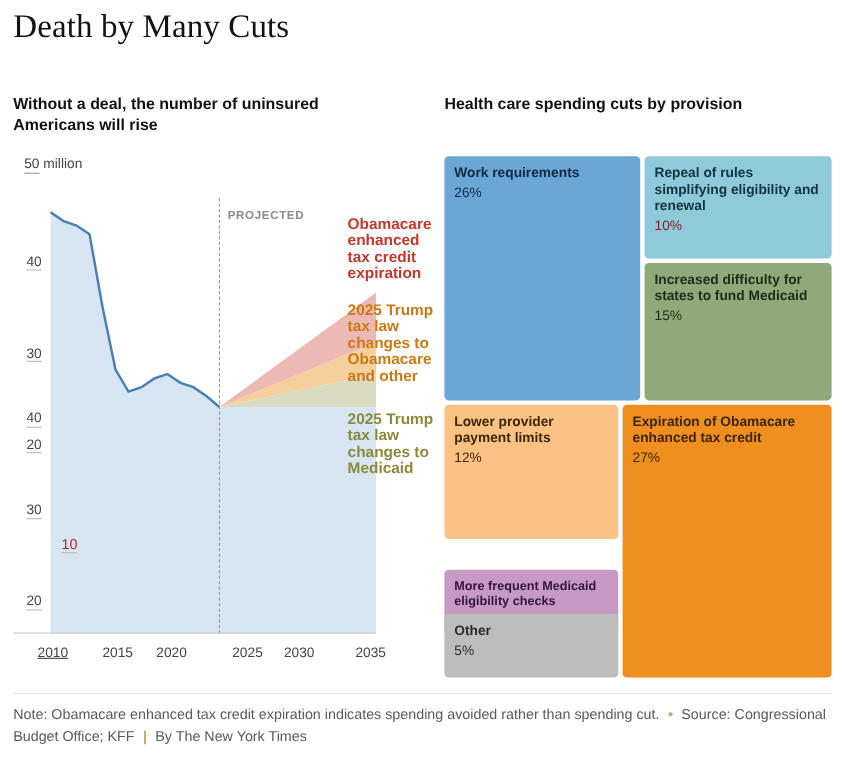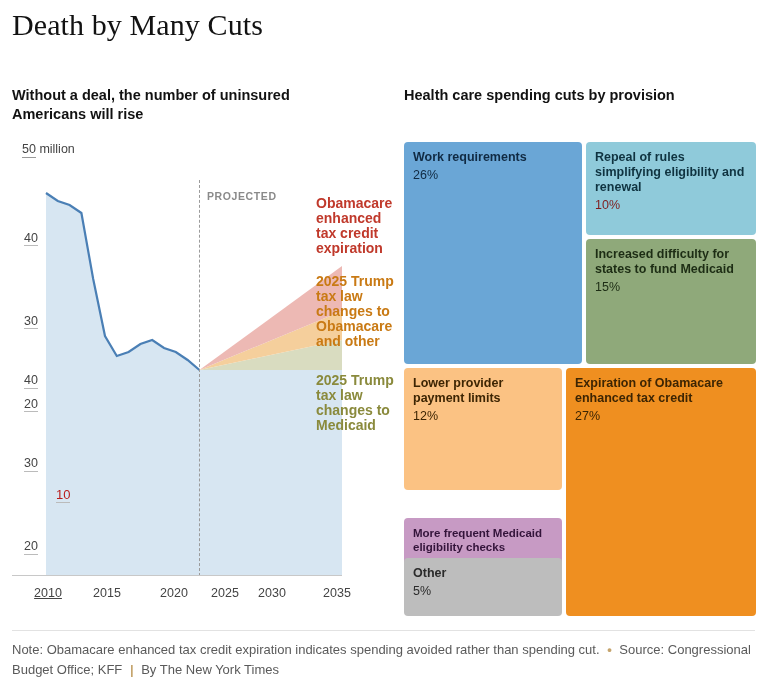"2020" div.xtick { left: 162px -> 144px }
